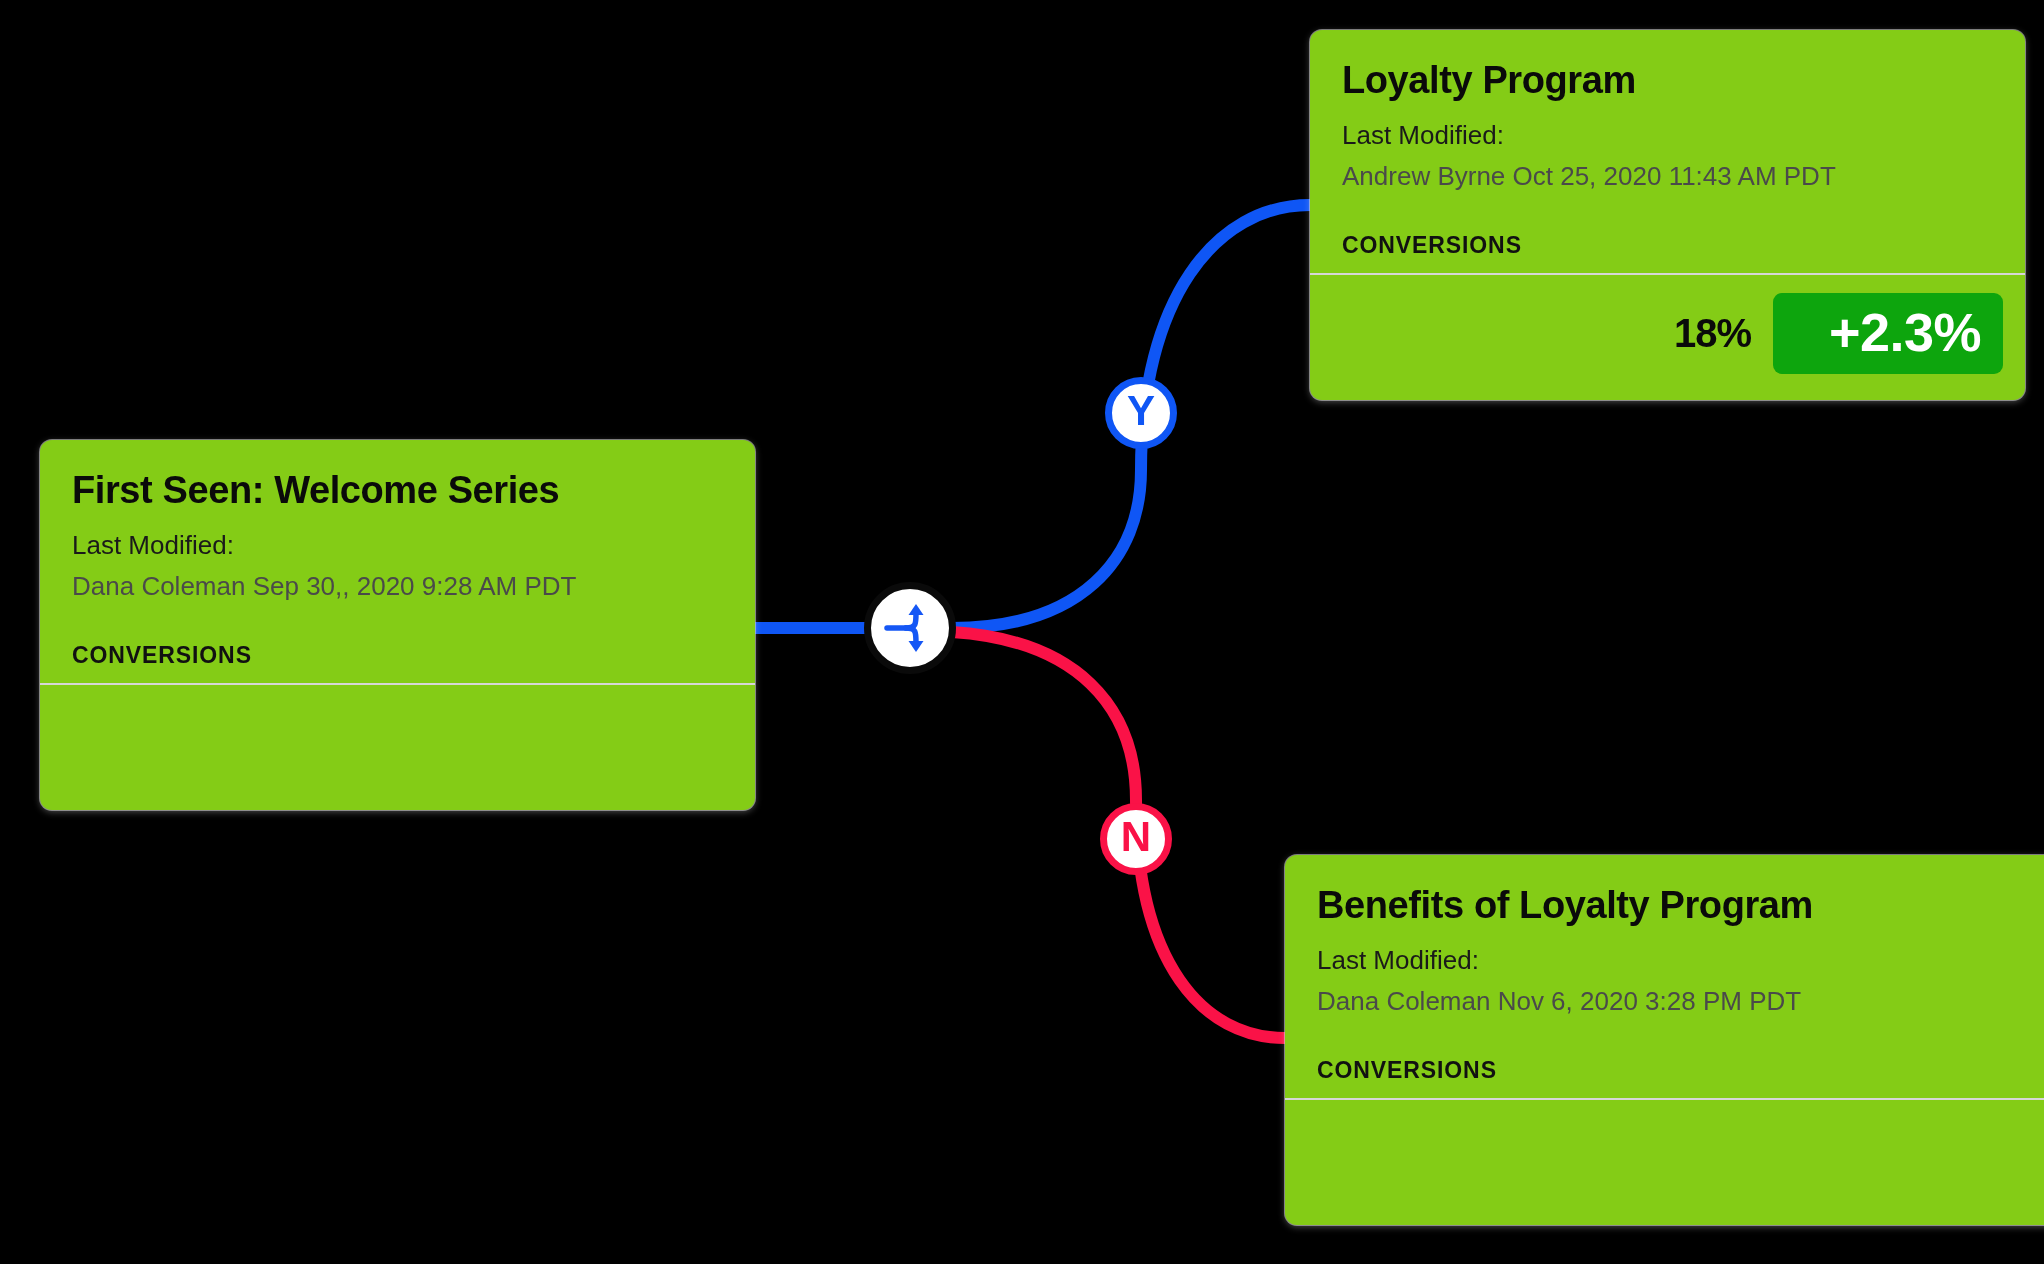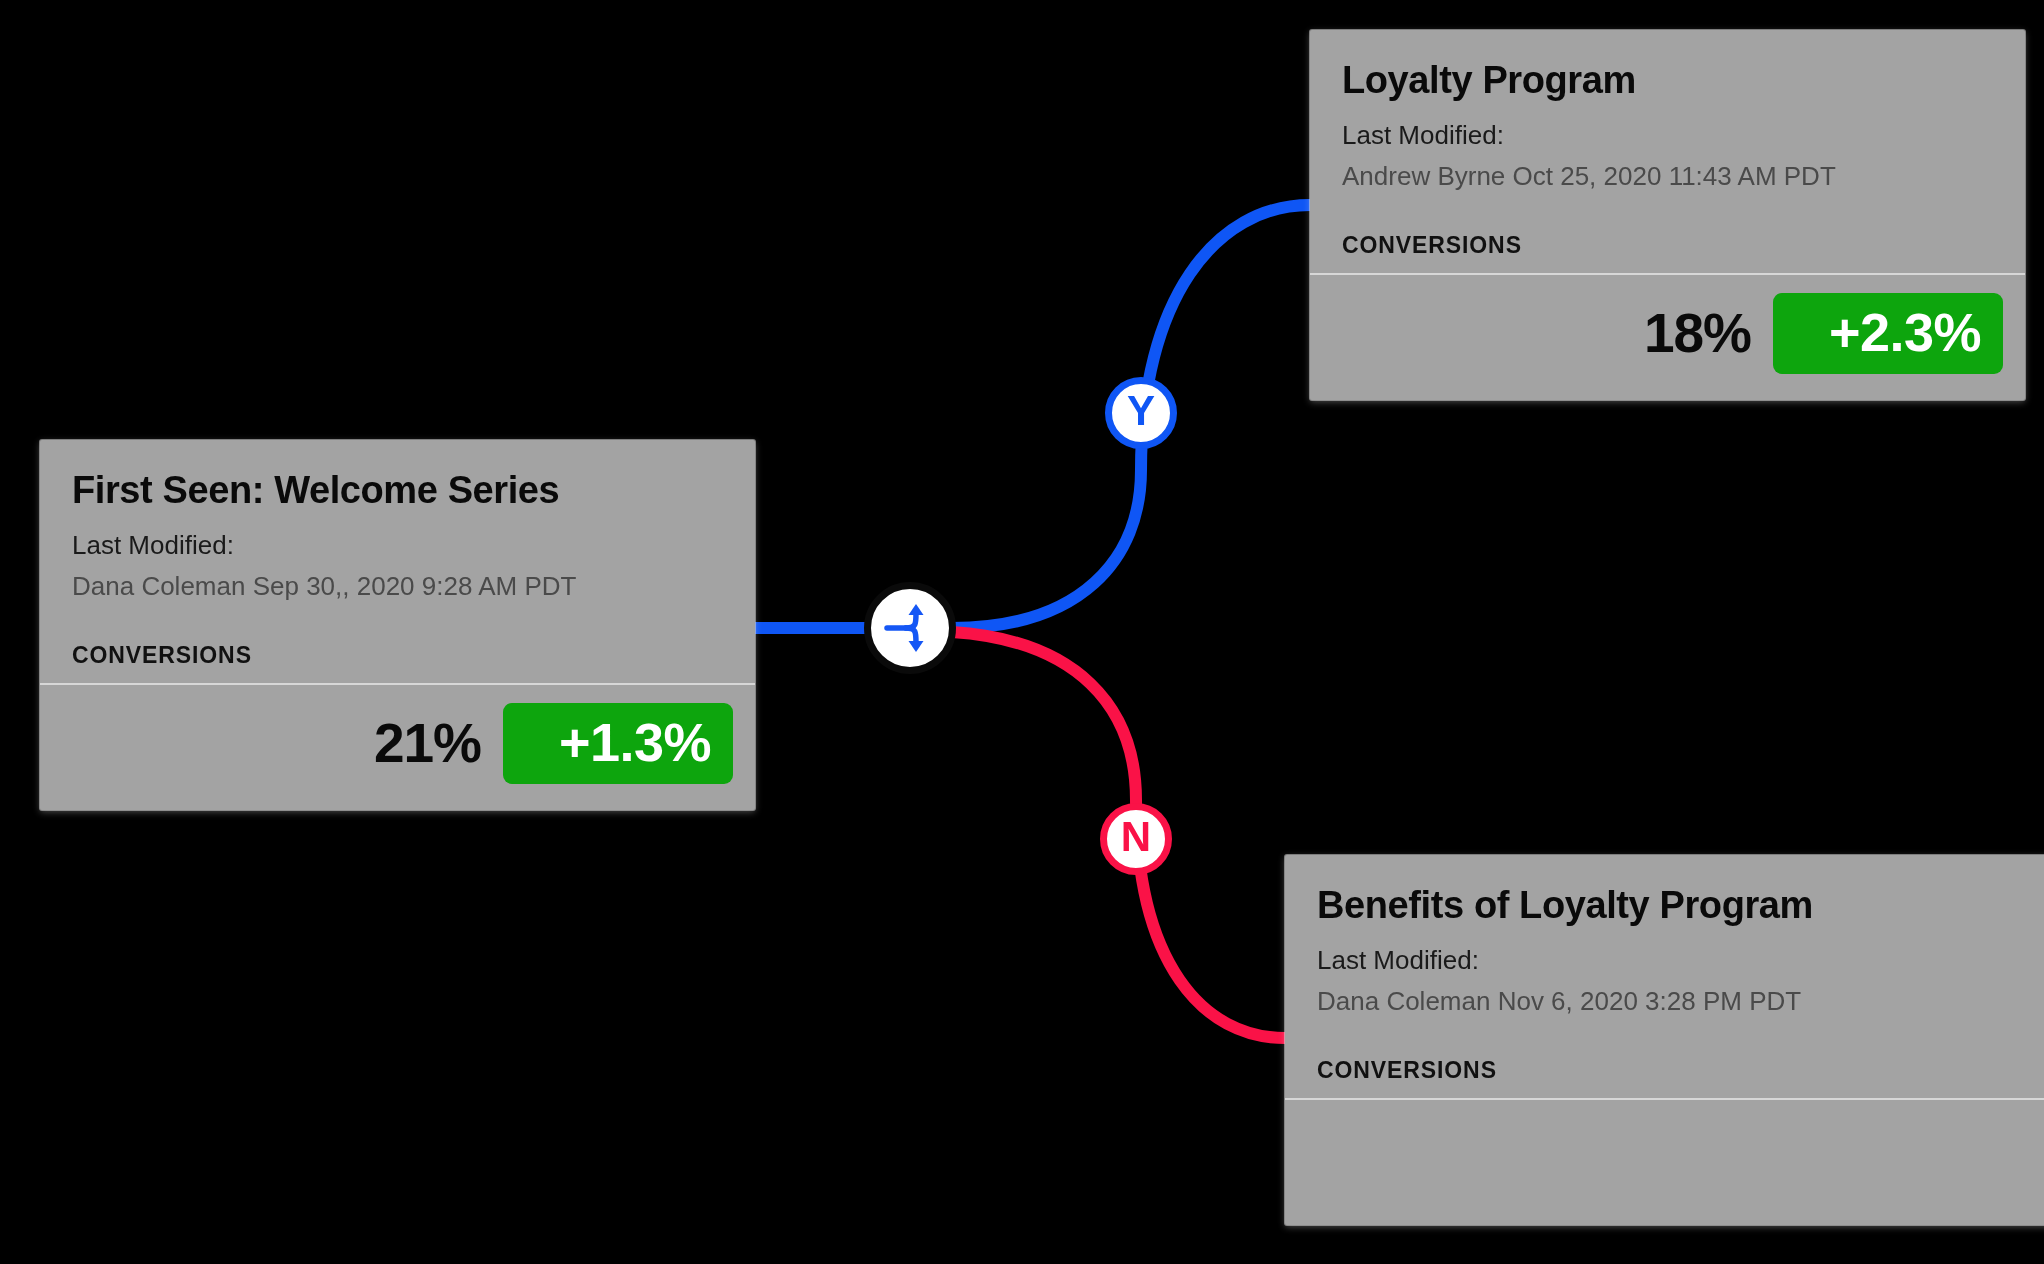"Loyalty Program" .card { background: #a3a3a3 -> #84cc16; border-radius: 2px -> 12px }
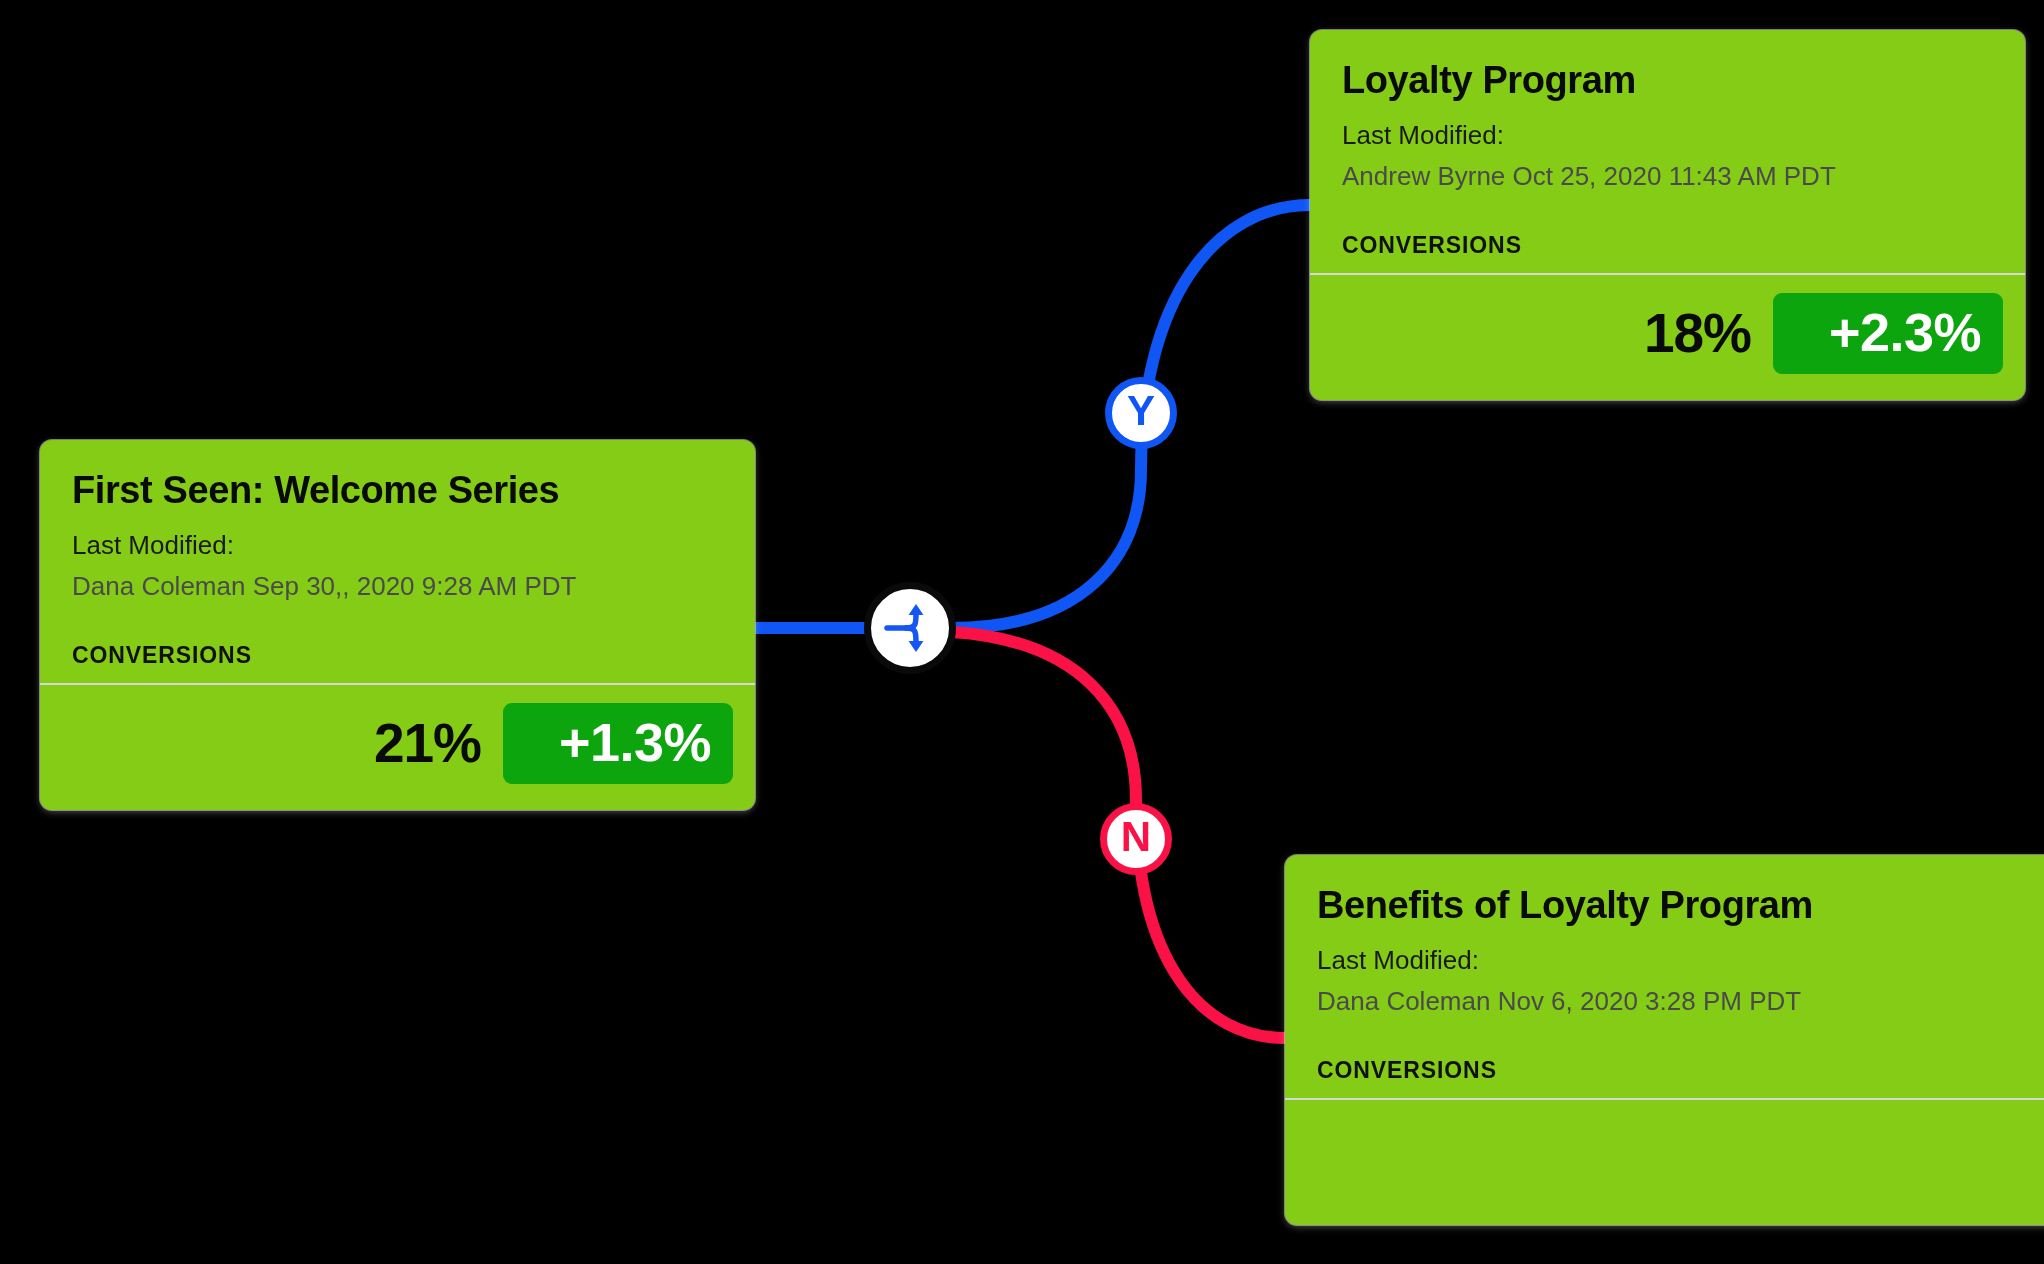"18%" .conv-pct { font-size: 55px -> 40px }
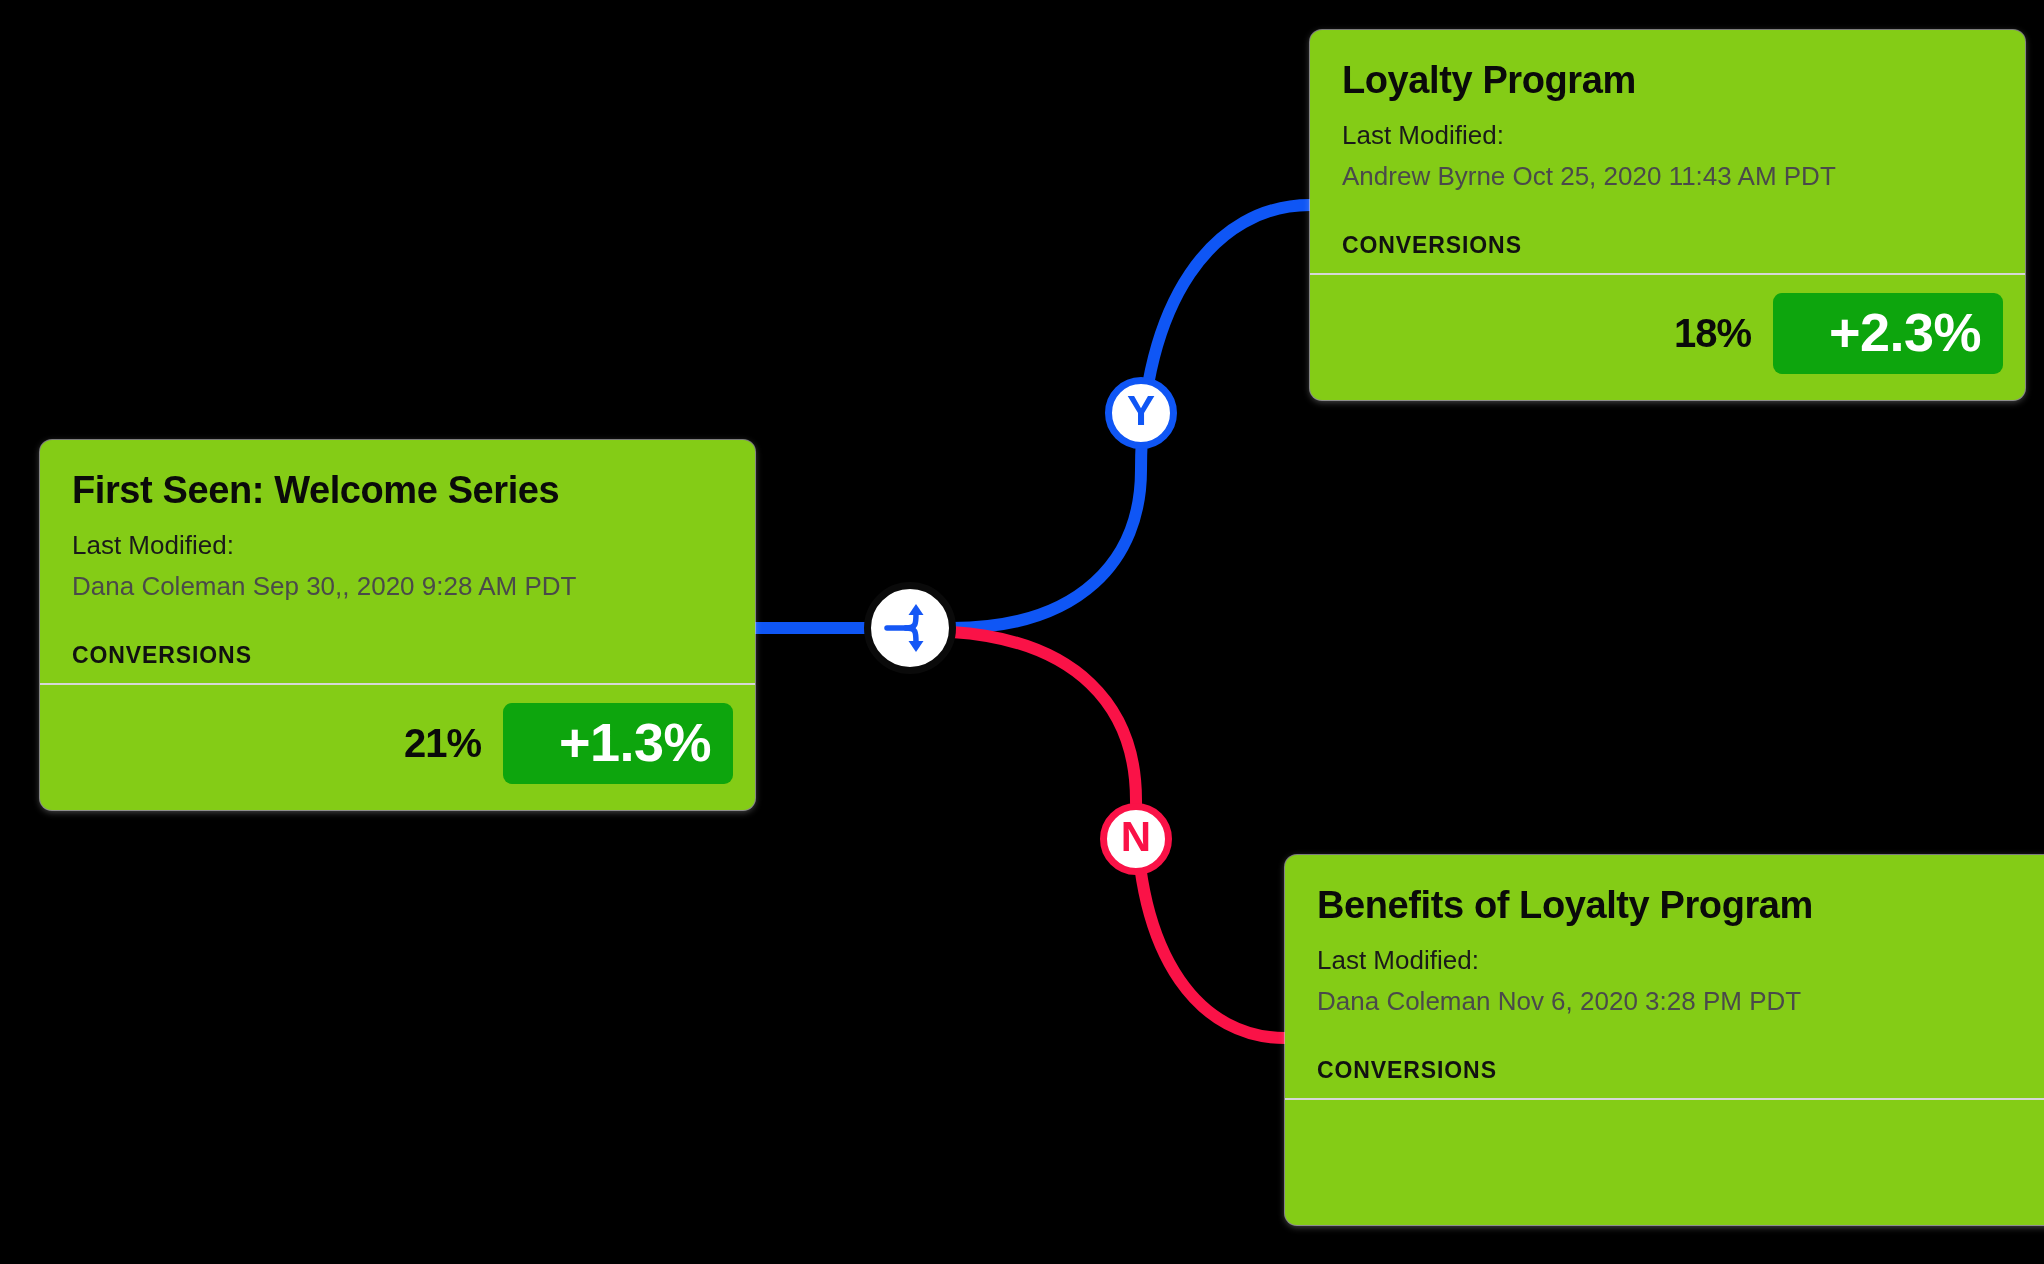"21%" div.conv-row { html: <div> <div>21%</div> <div>+1.3%</div> </div> -> none }
